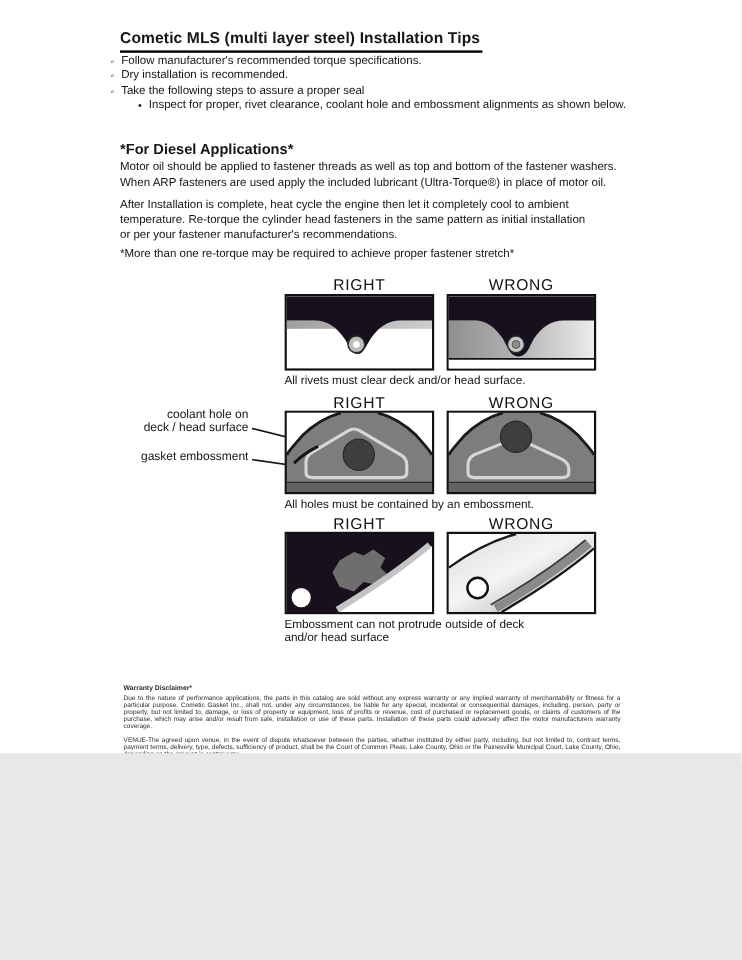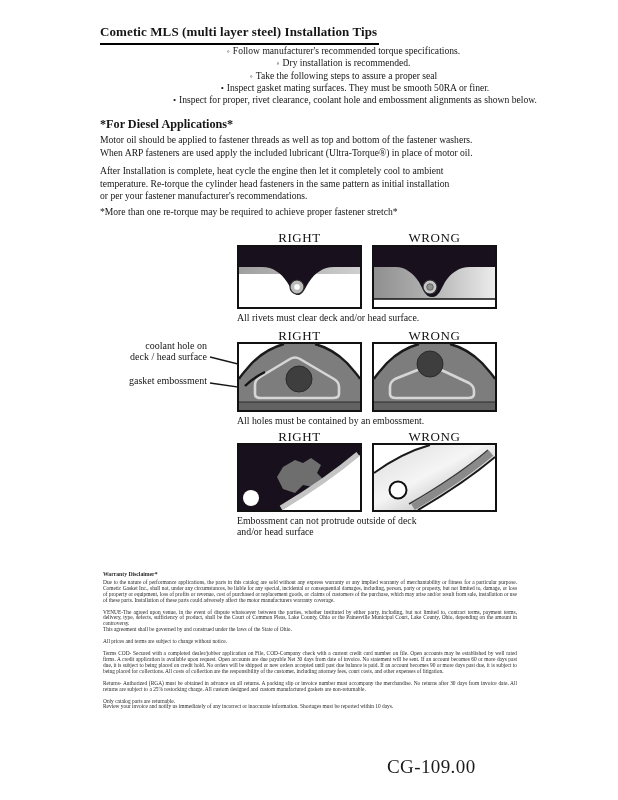"Cometic MLS (multi layer steel)" .page { font-family: Liberation Serif, serif -> Liberation Sans, sans-serif; height: 800px -> 628px }
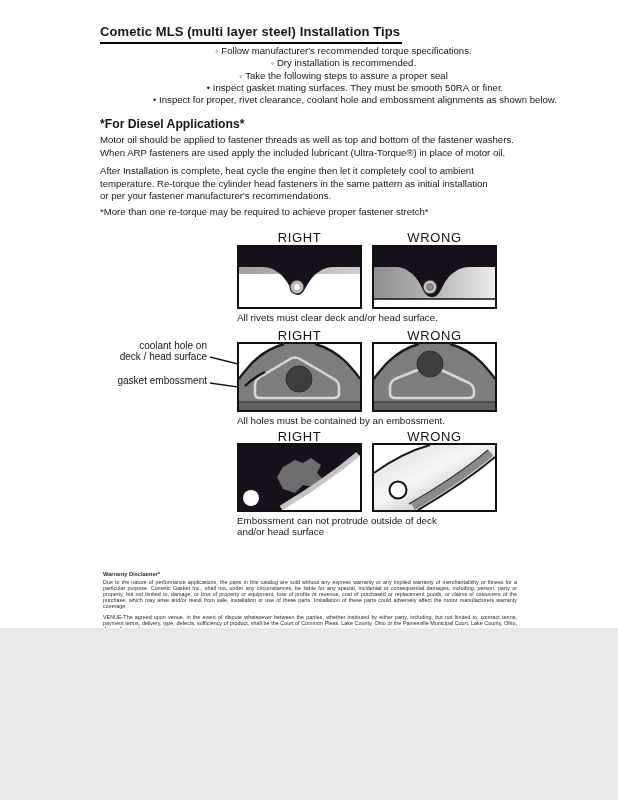"◦ Follow manufacturer's recommended" .b-line { text-align: center -> none }
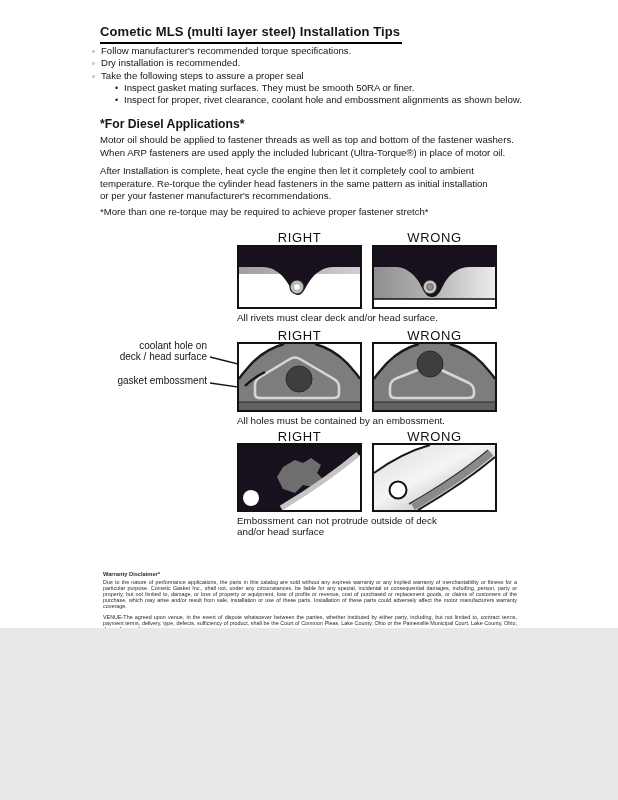"• Inspect gasket mating surfaces." div.b-line { html: <div><span>•</span><span>Inspect gasket mating surfaces. They must be smooth 50RA or finer.</span></div> -> none }
